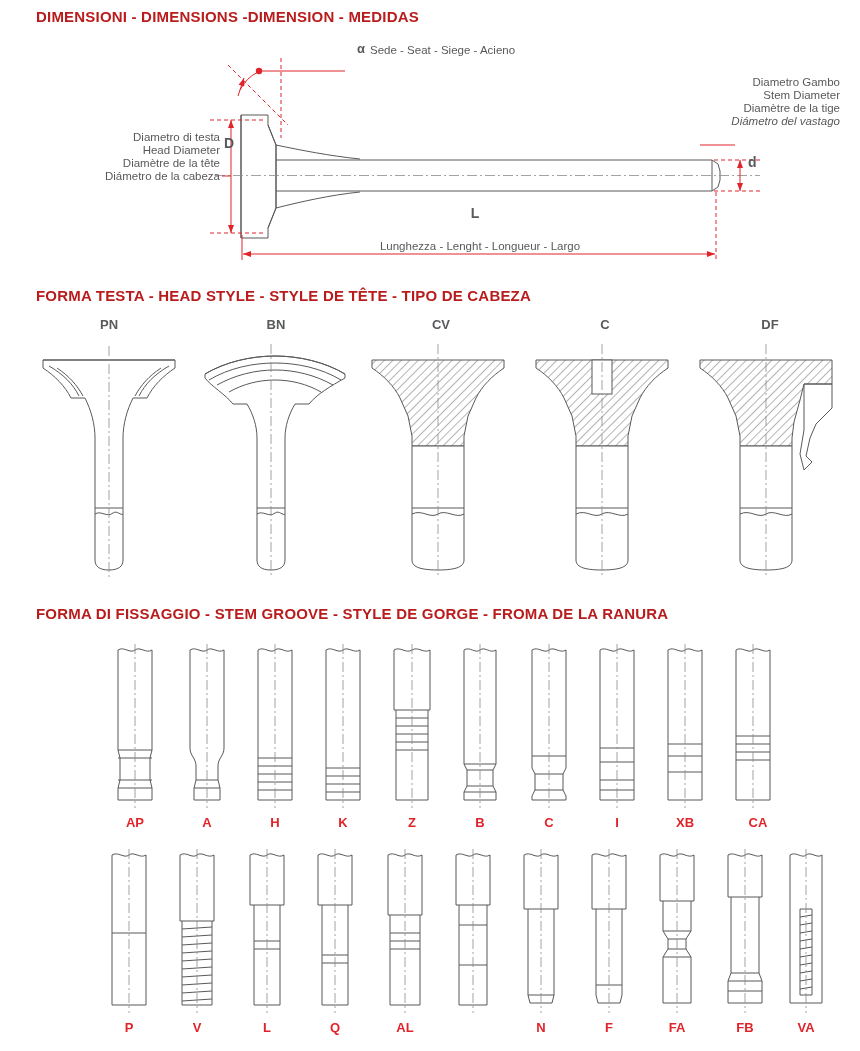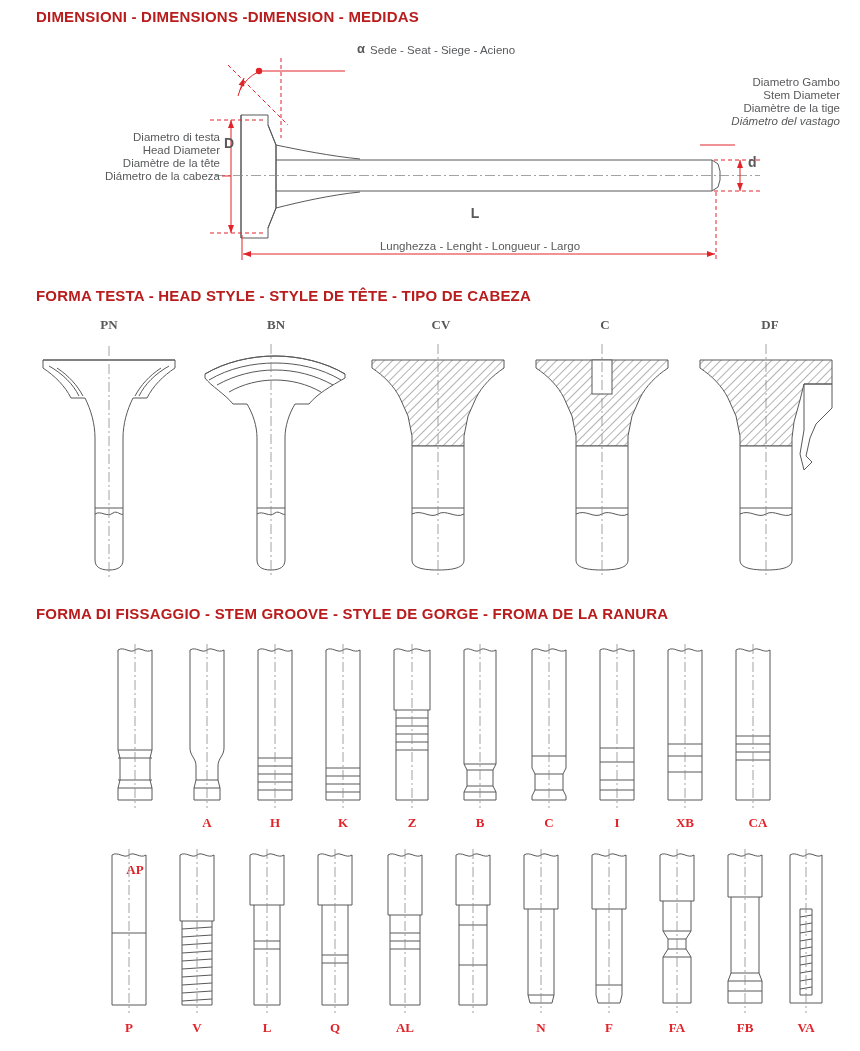"PN" .code { font-family: Liberation Serif, serif -> none }
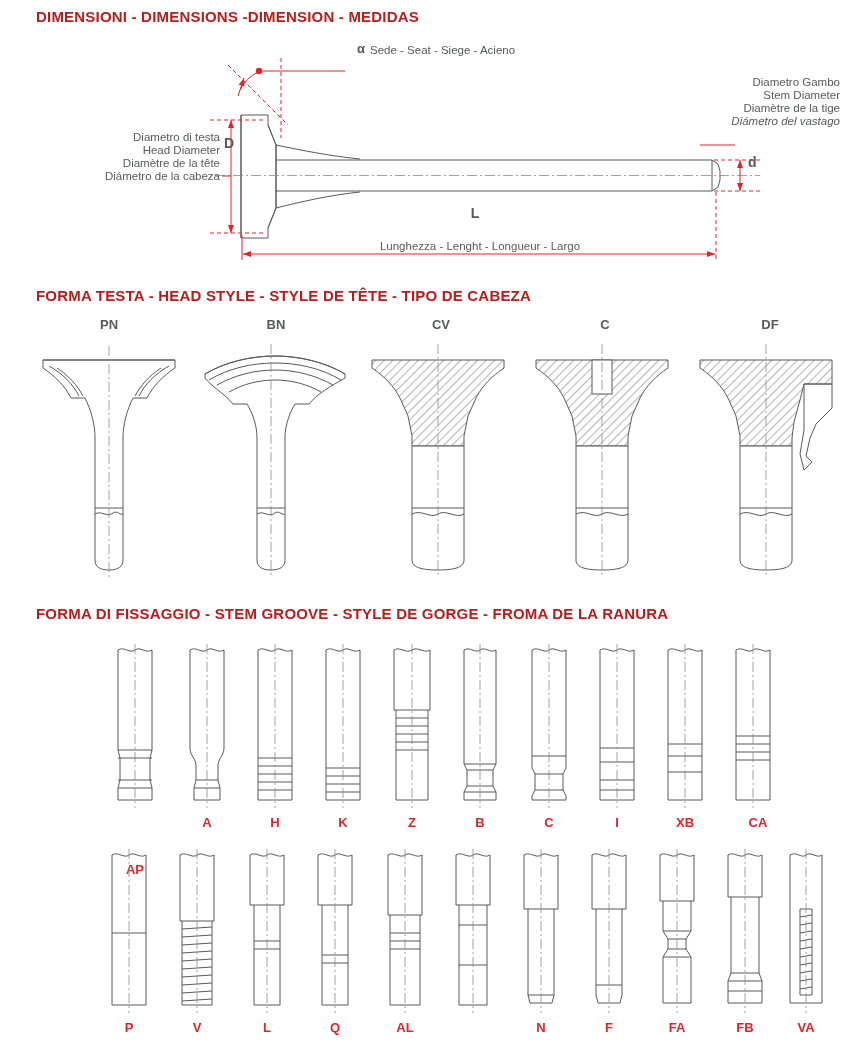"AP" div.code { margin-top: 47px -> none }
